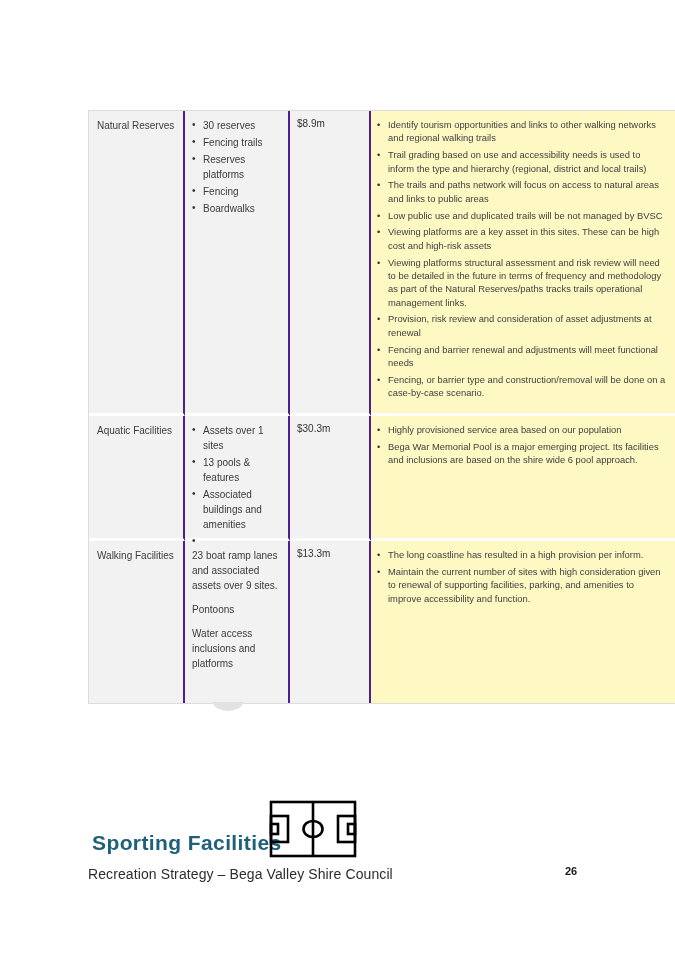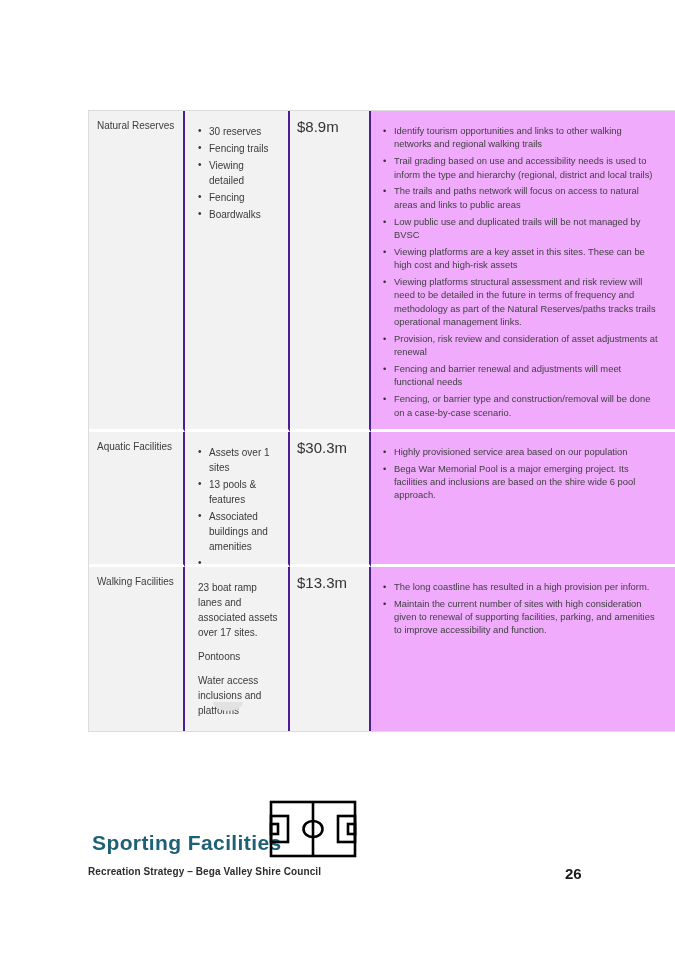"30 reserves" ul { margin: 6px -> 0 }
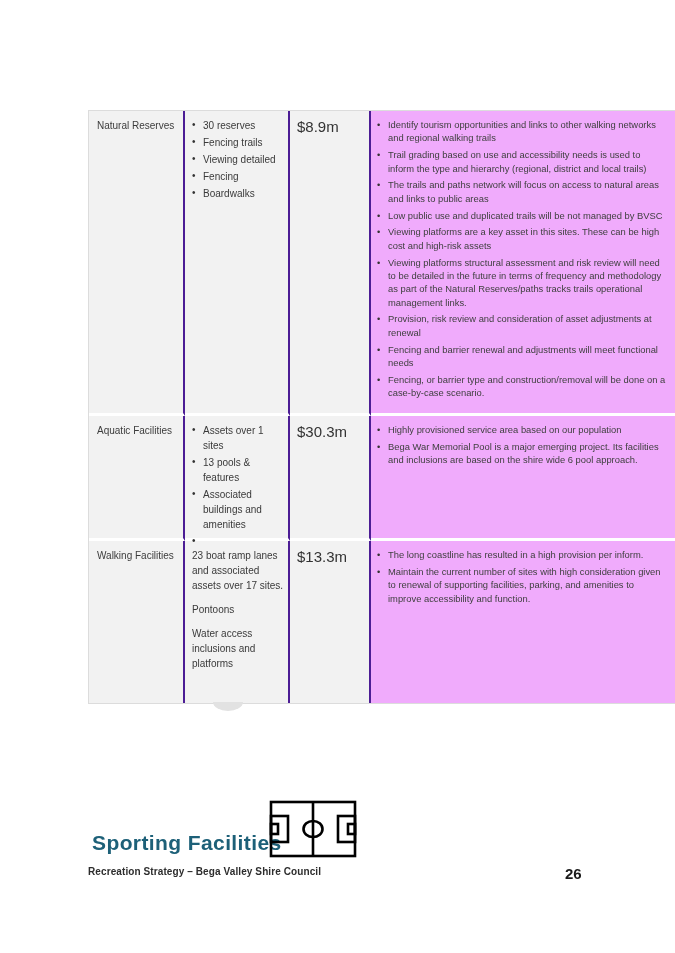"$8.9m" td.cost { font-size: 15px -> 10px }
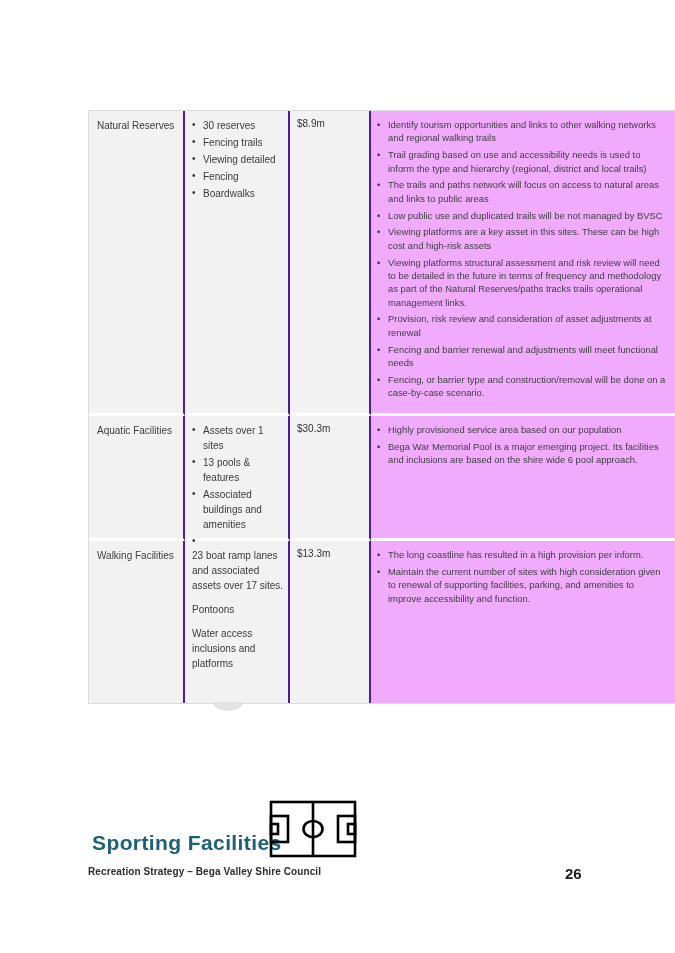"Identify tourism opportunities and links" td:last-child { background: #f0abfc -> #fef9c3 }
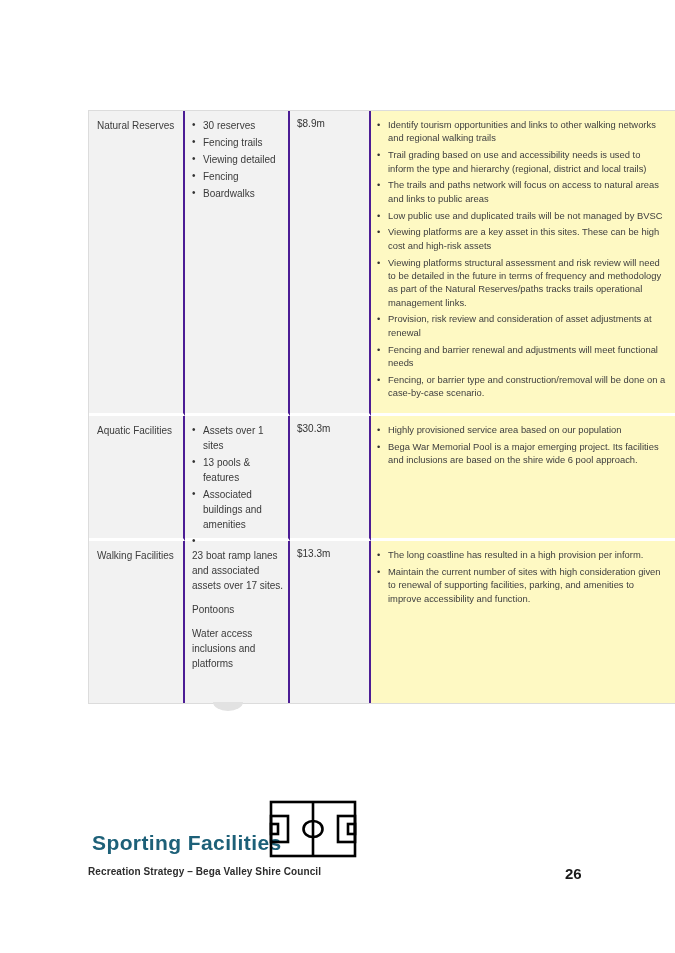"Viewing detailed" li { text: Viewing detailed -> Reserves platforms }
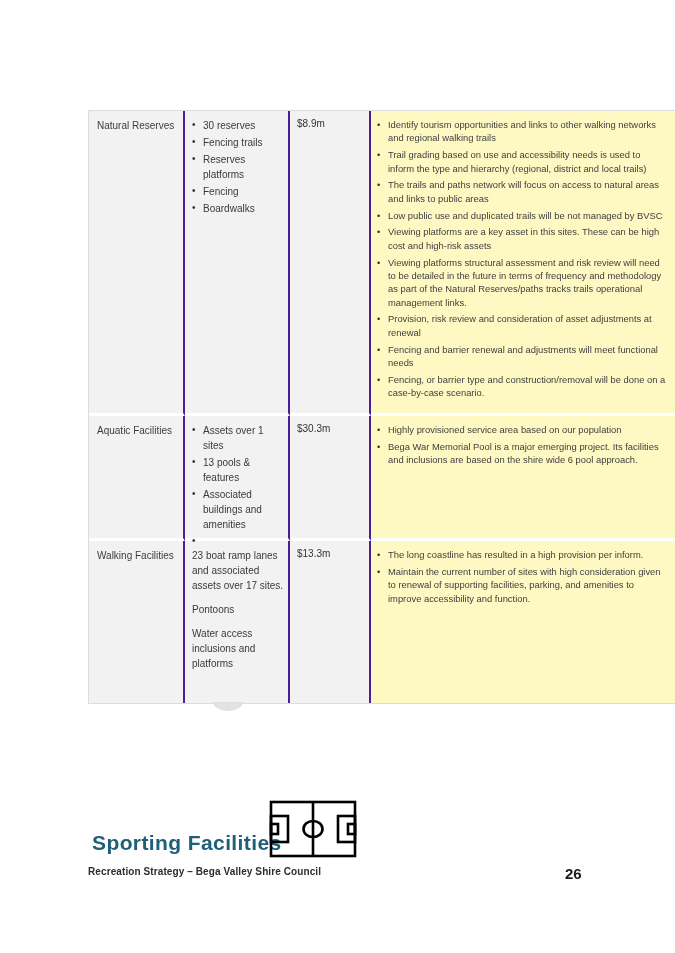"23 boat ramp lanes and" li { text: 17 -> 9 }
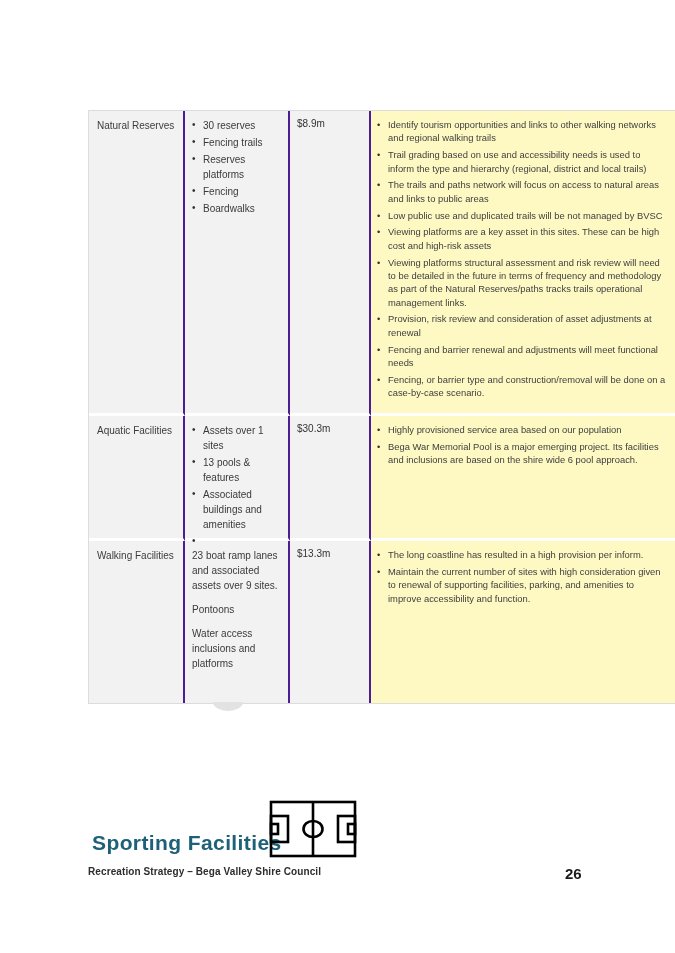"Recreation Strategy – Bega Valley" .footer-left { font-size: 10px -> 14px; font-weight: bold -> normal }
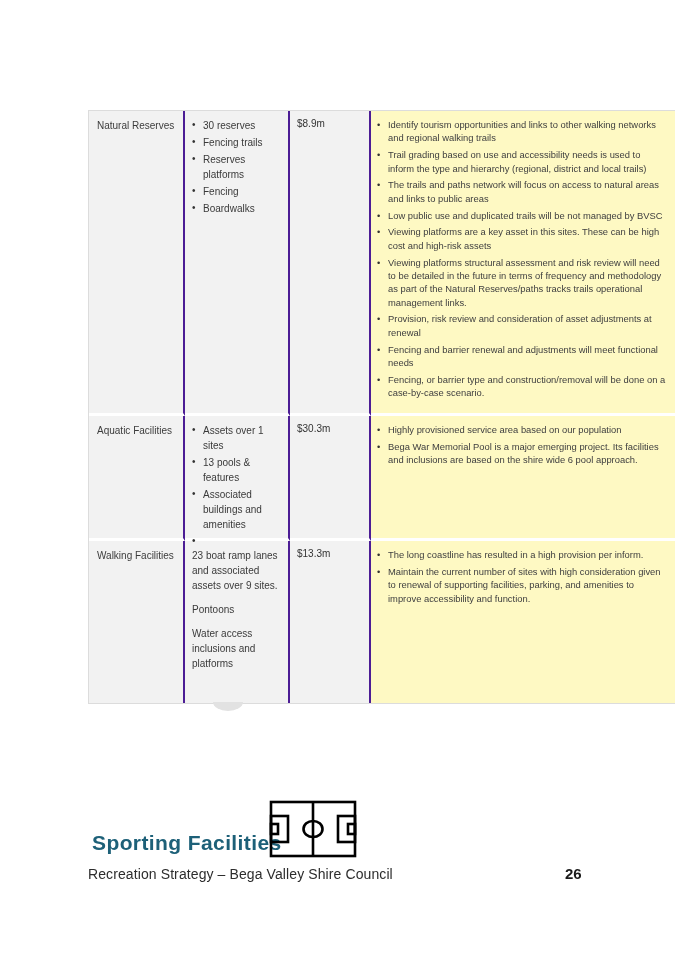"26" .footer-page { font-size: 15px -> 11px }
